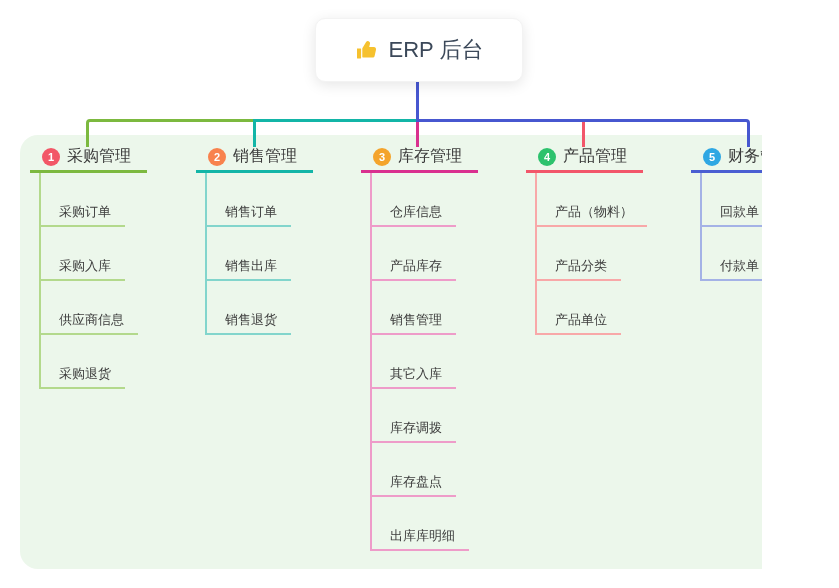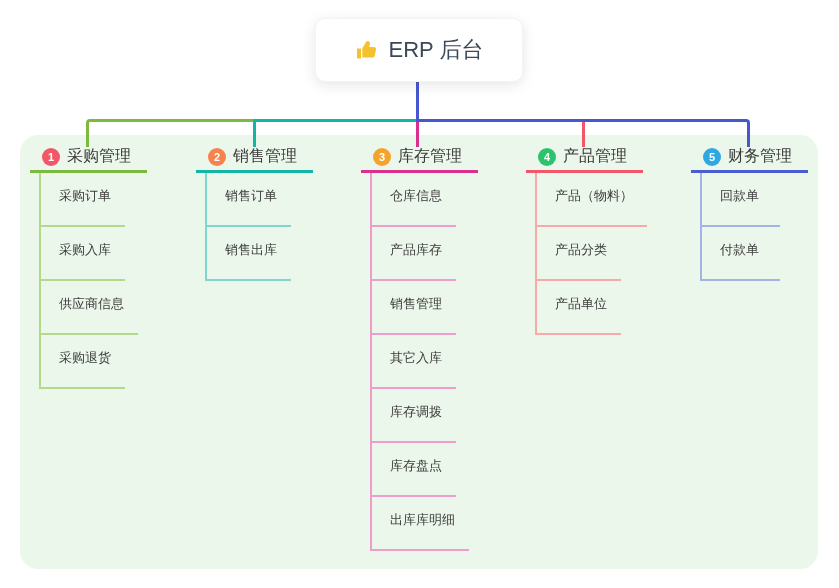"ERP 后台" .canvas { width: 839px -> 762px }
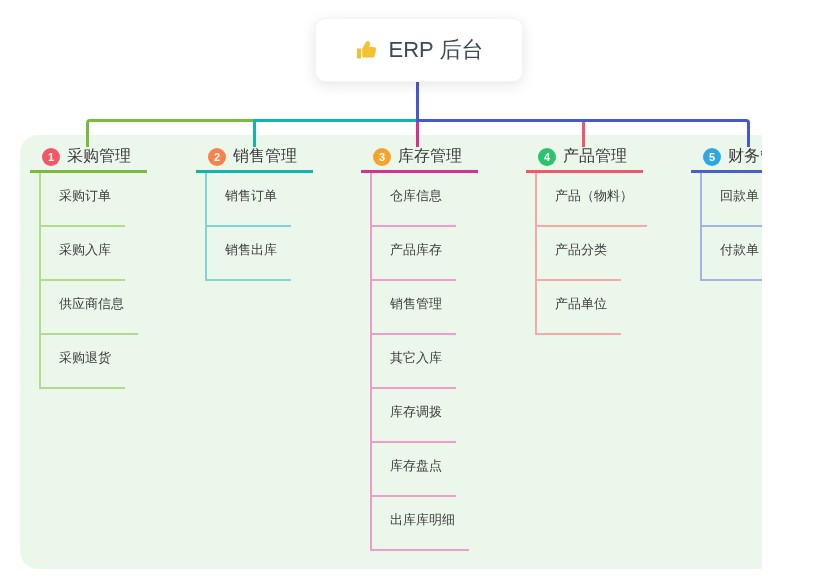"采购订单" .child > span { padding: 0 14px 20px 18px -> 0 14px 4px 18px }
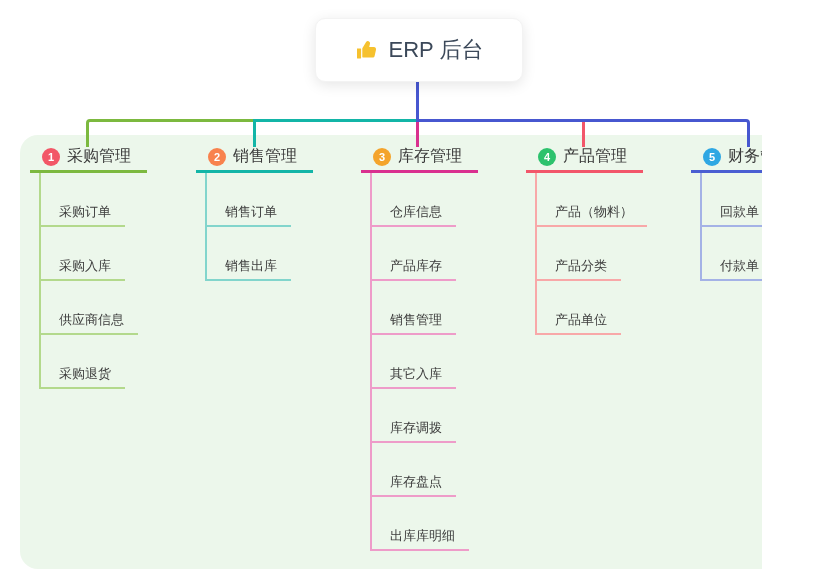"销售退货" div.child { html: none -> <div> <span>销售退货</span> </div> }
